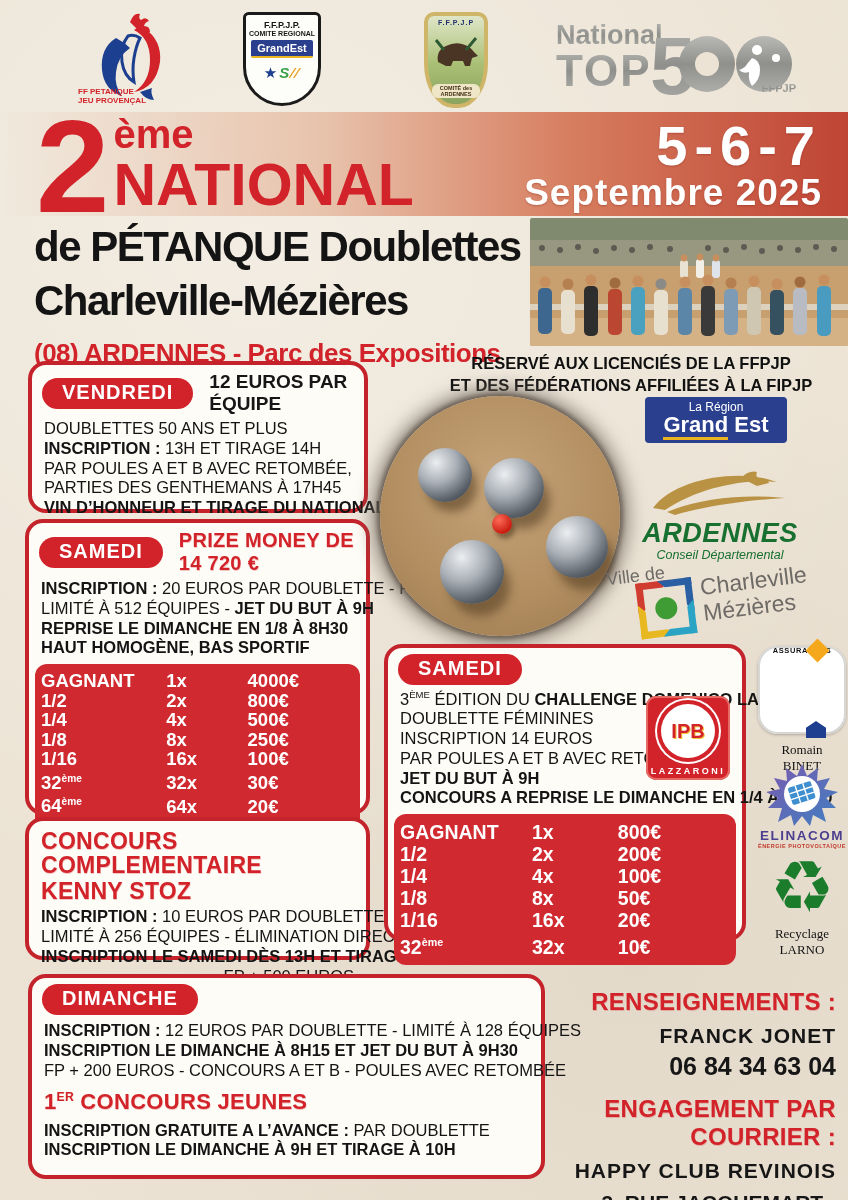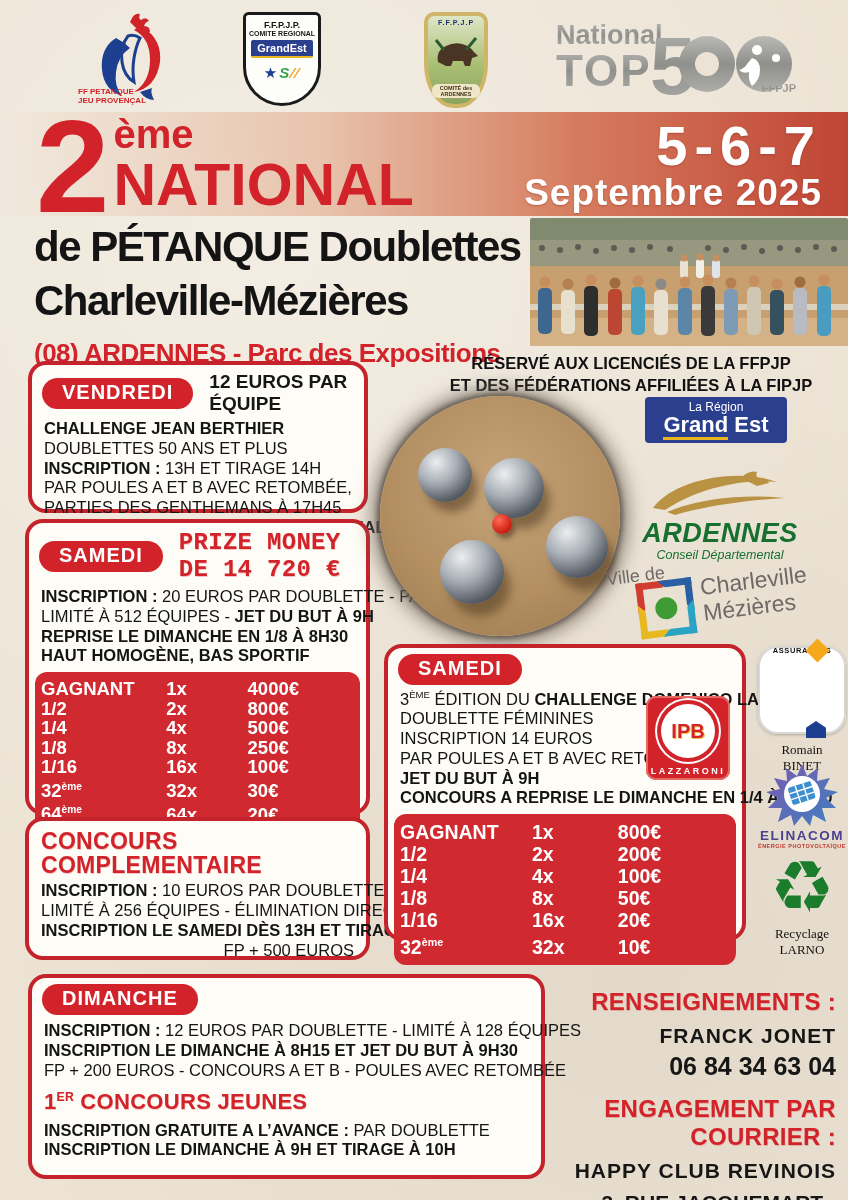"CHALLENGE JEAN BERTHIER" div.line { html: <div><span>CHALLENGE JEAN BERTHIER</span></div> -> none }
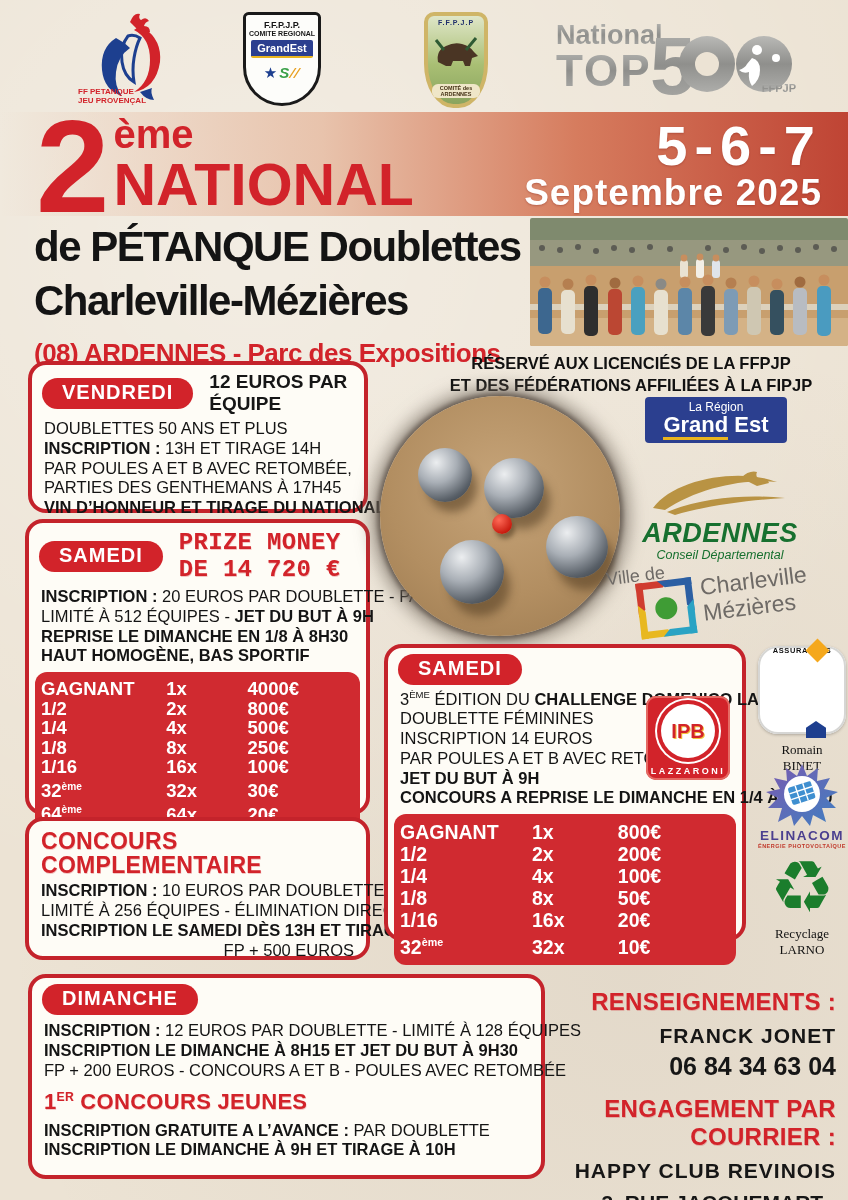"PRIZE MONEY DE 14 720" .prize-title { font-family: Liberation Mono, monospace -> none; font-size: 24px -> 20px }
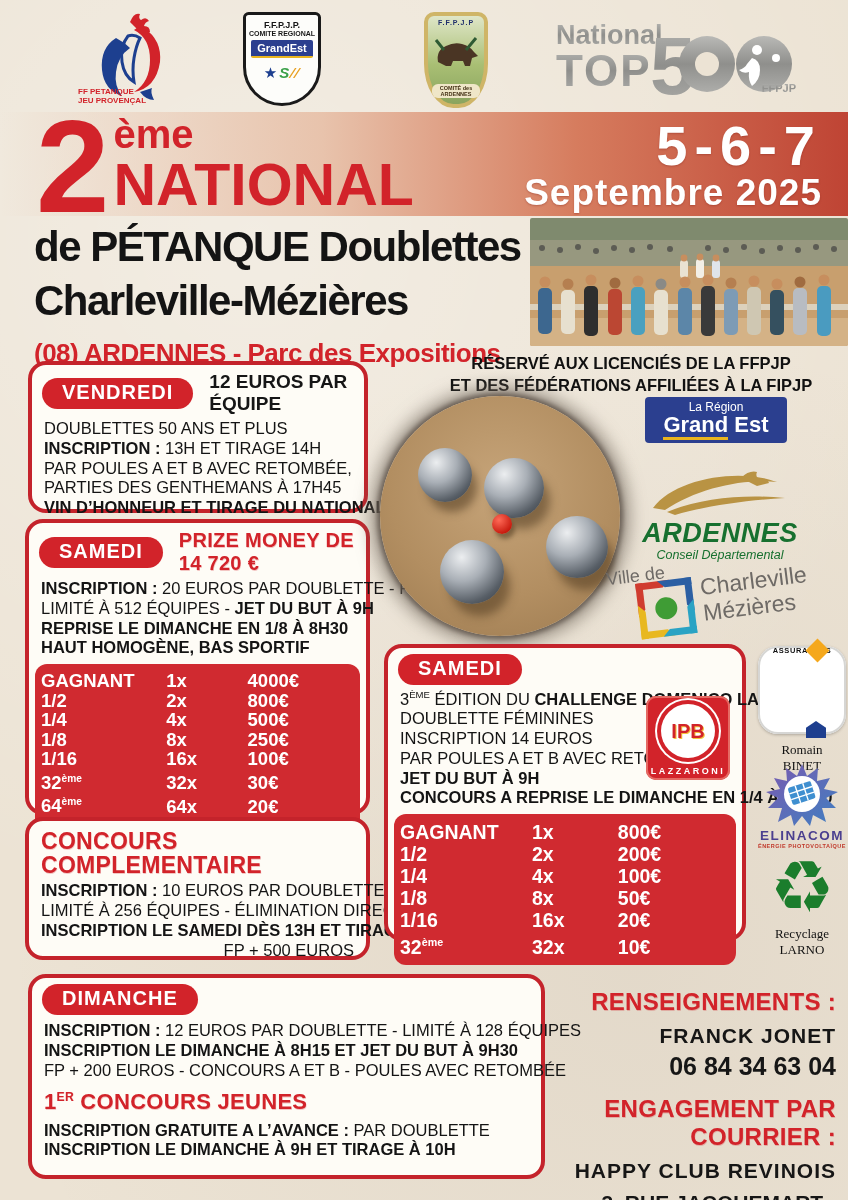"KENNY STOZ" div.stencil { html: none -> <div>KENNY STOZ</div> }
